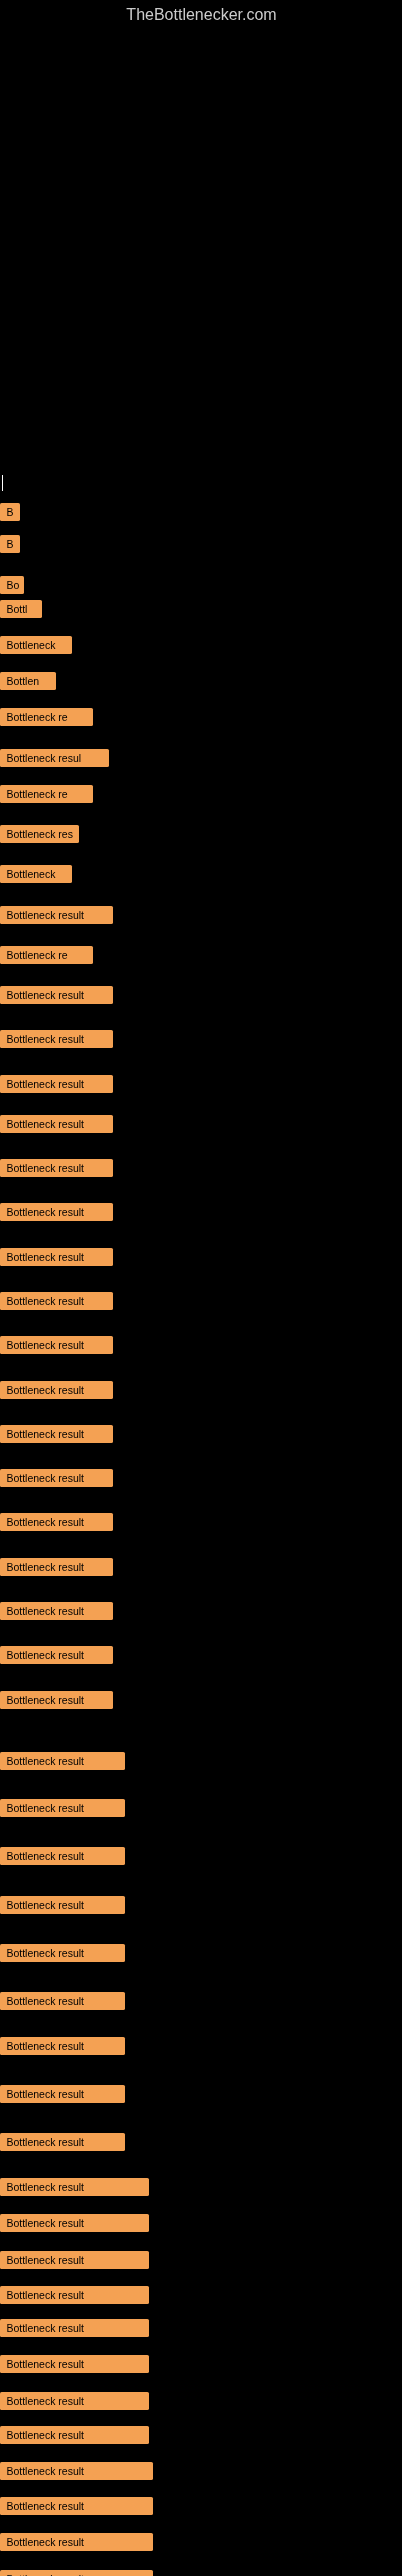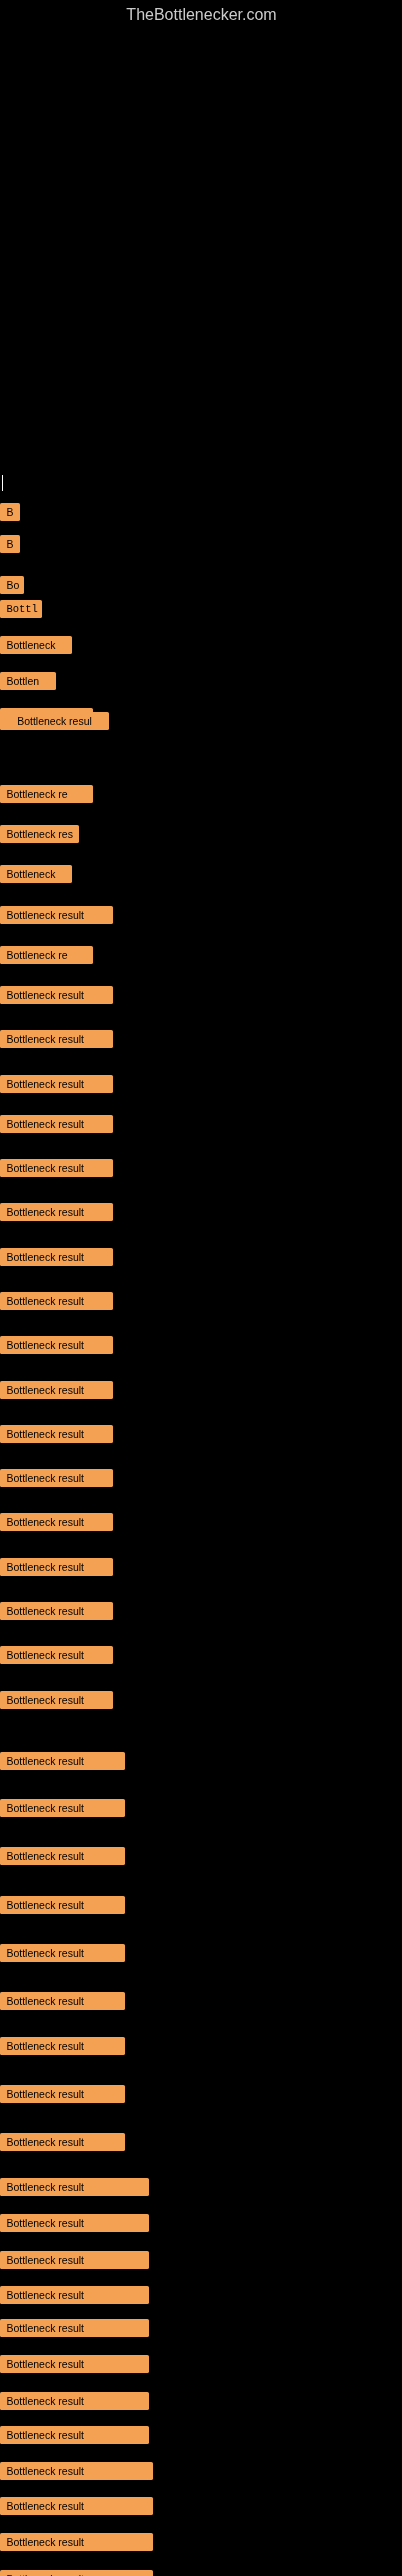"Bottl" div.result-item { font-family: Liberation Mono, monospace -> none }
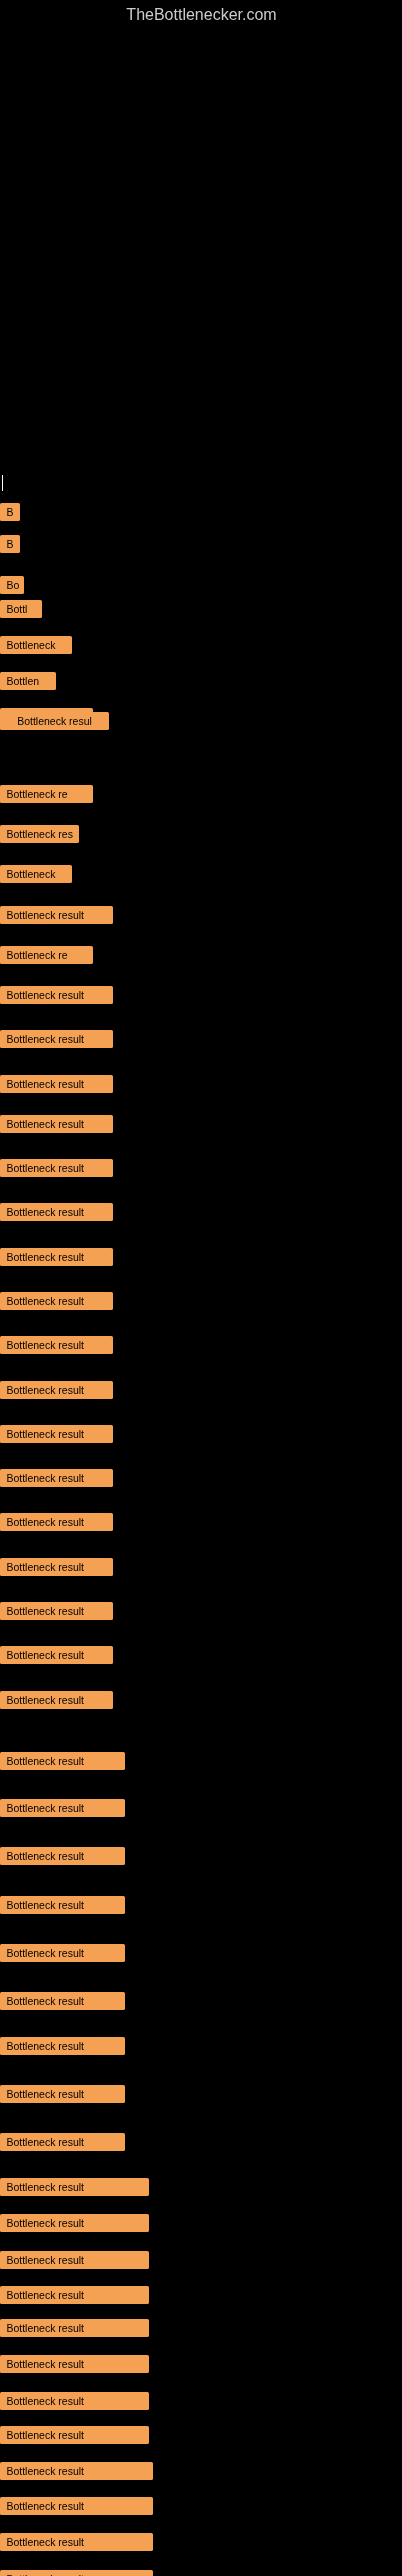"Bottleneck resul" div.result-item { text-align: center -> none; top: 712px -> 749px }
